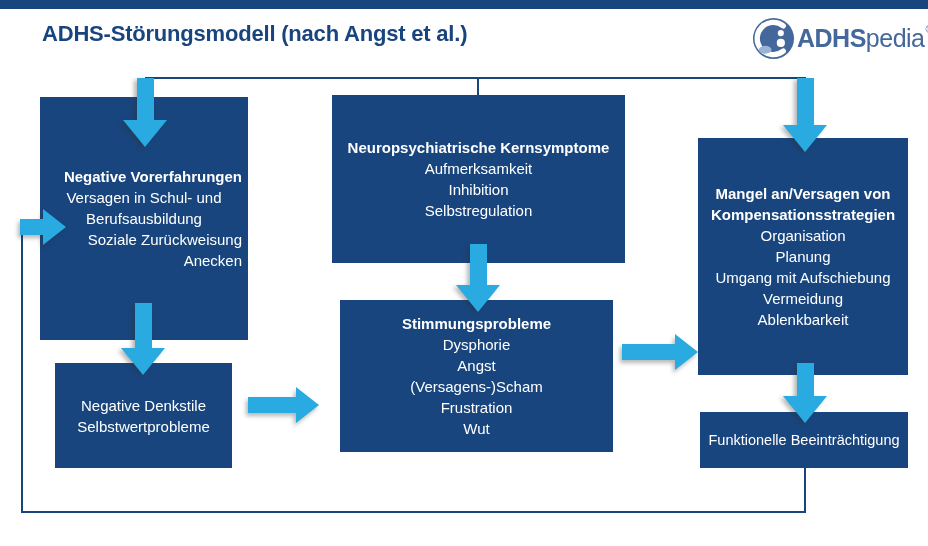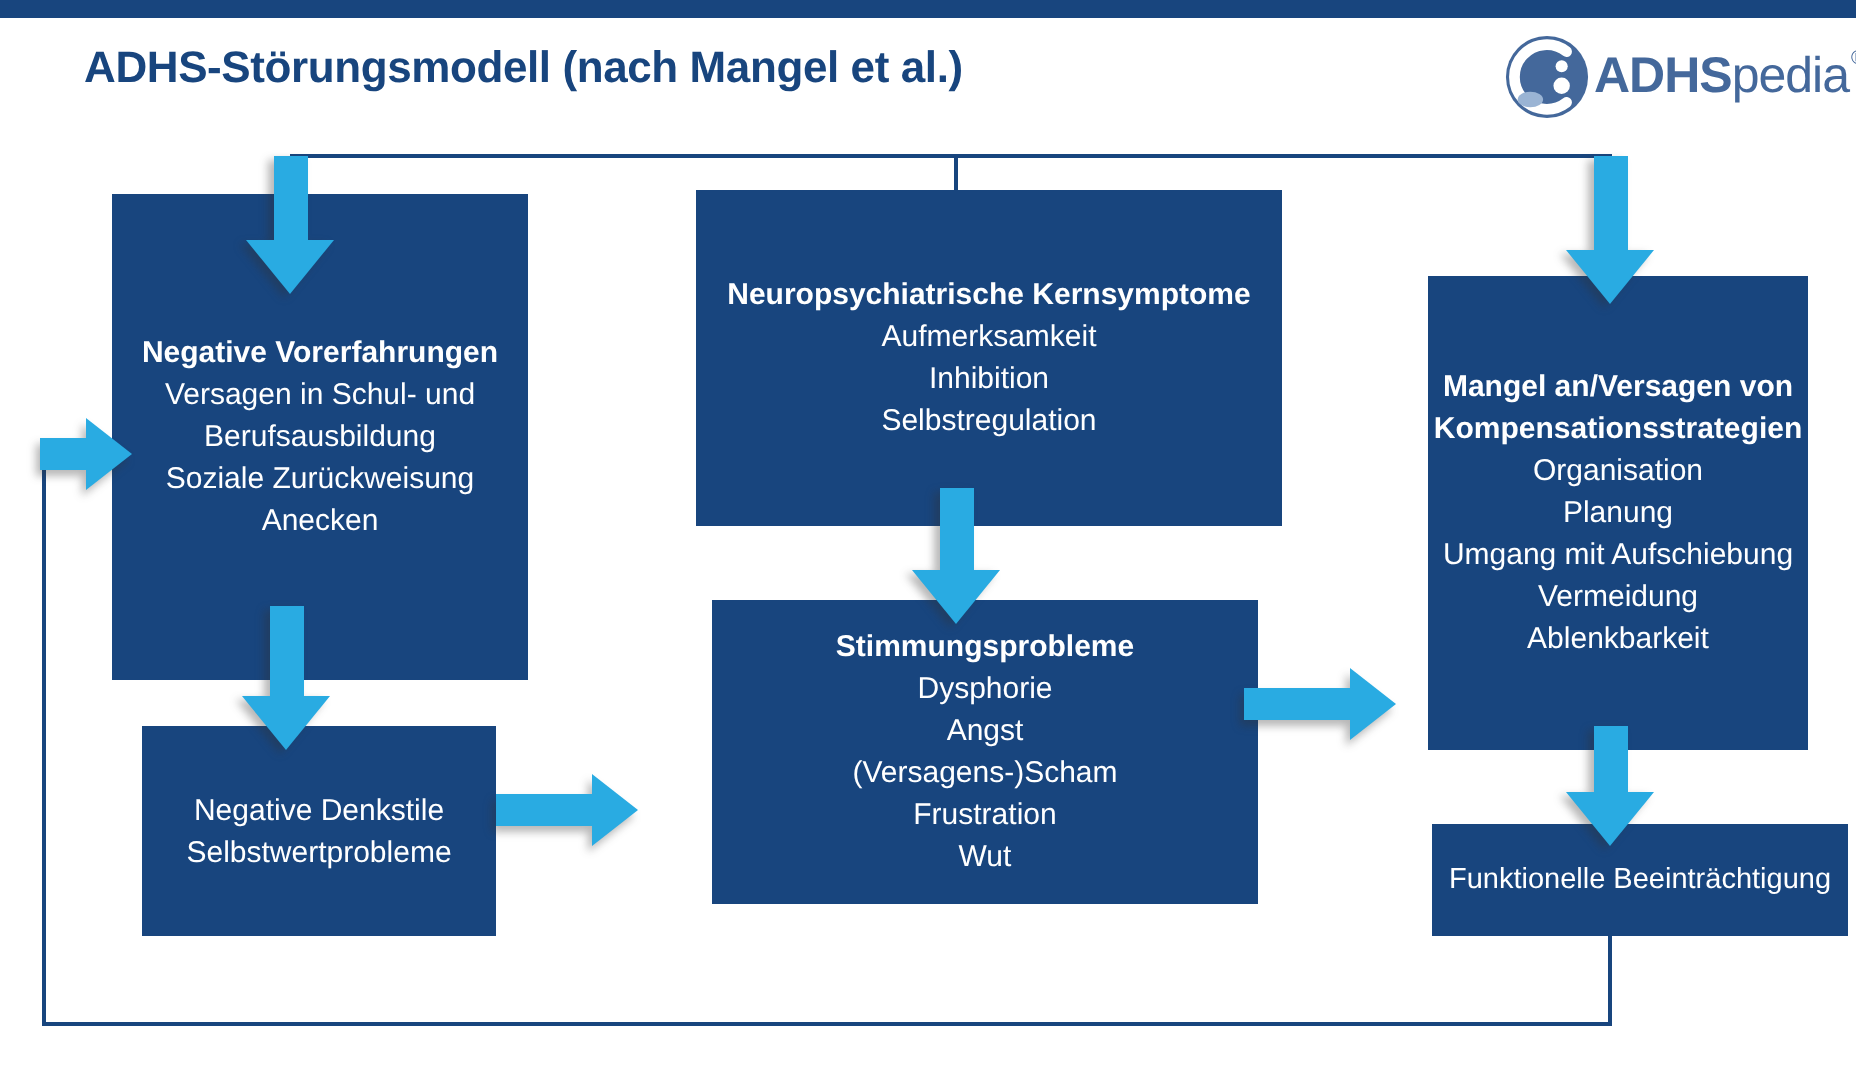"ADHS-Störungsmodell (nach Mangel et al.)" div.page-title { text: Mangel -> Angst }
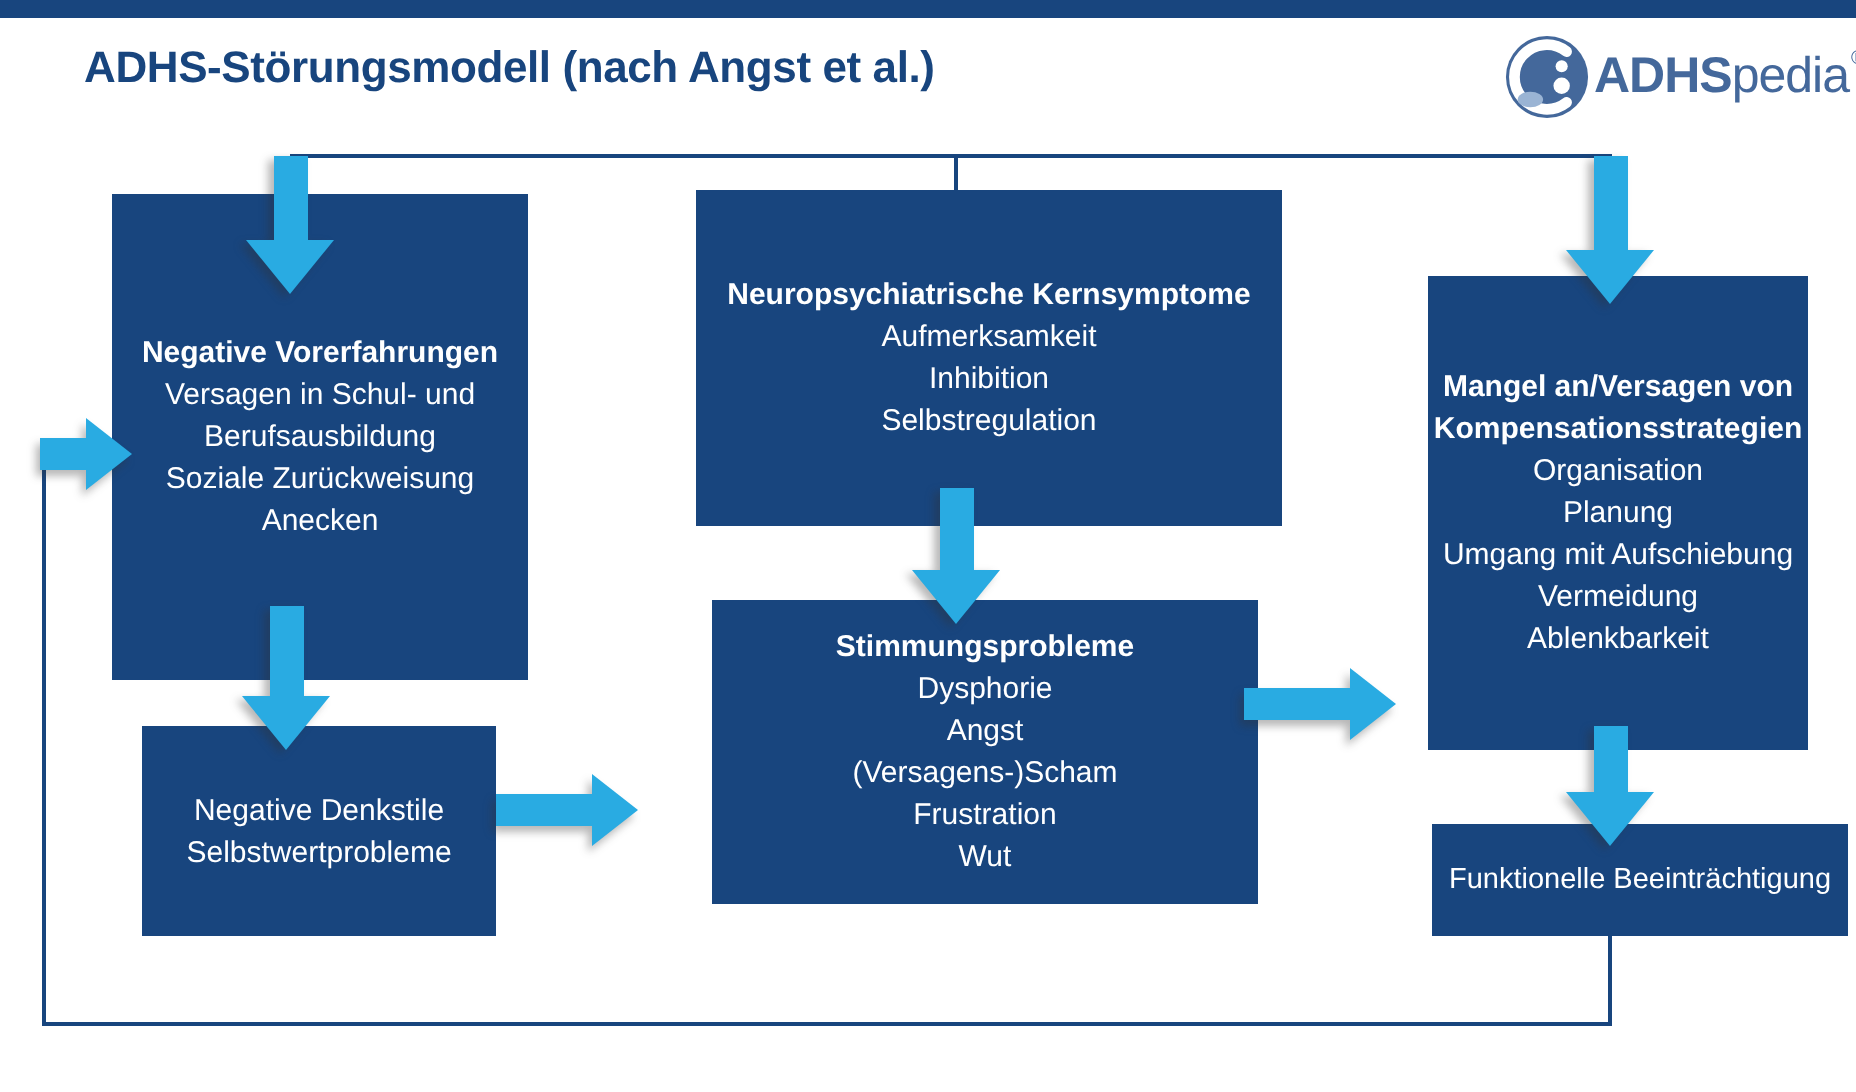"Neuropsychiatrische Kernsymptome" .box { margin-left: 16px -> none }
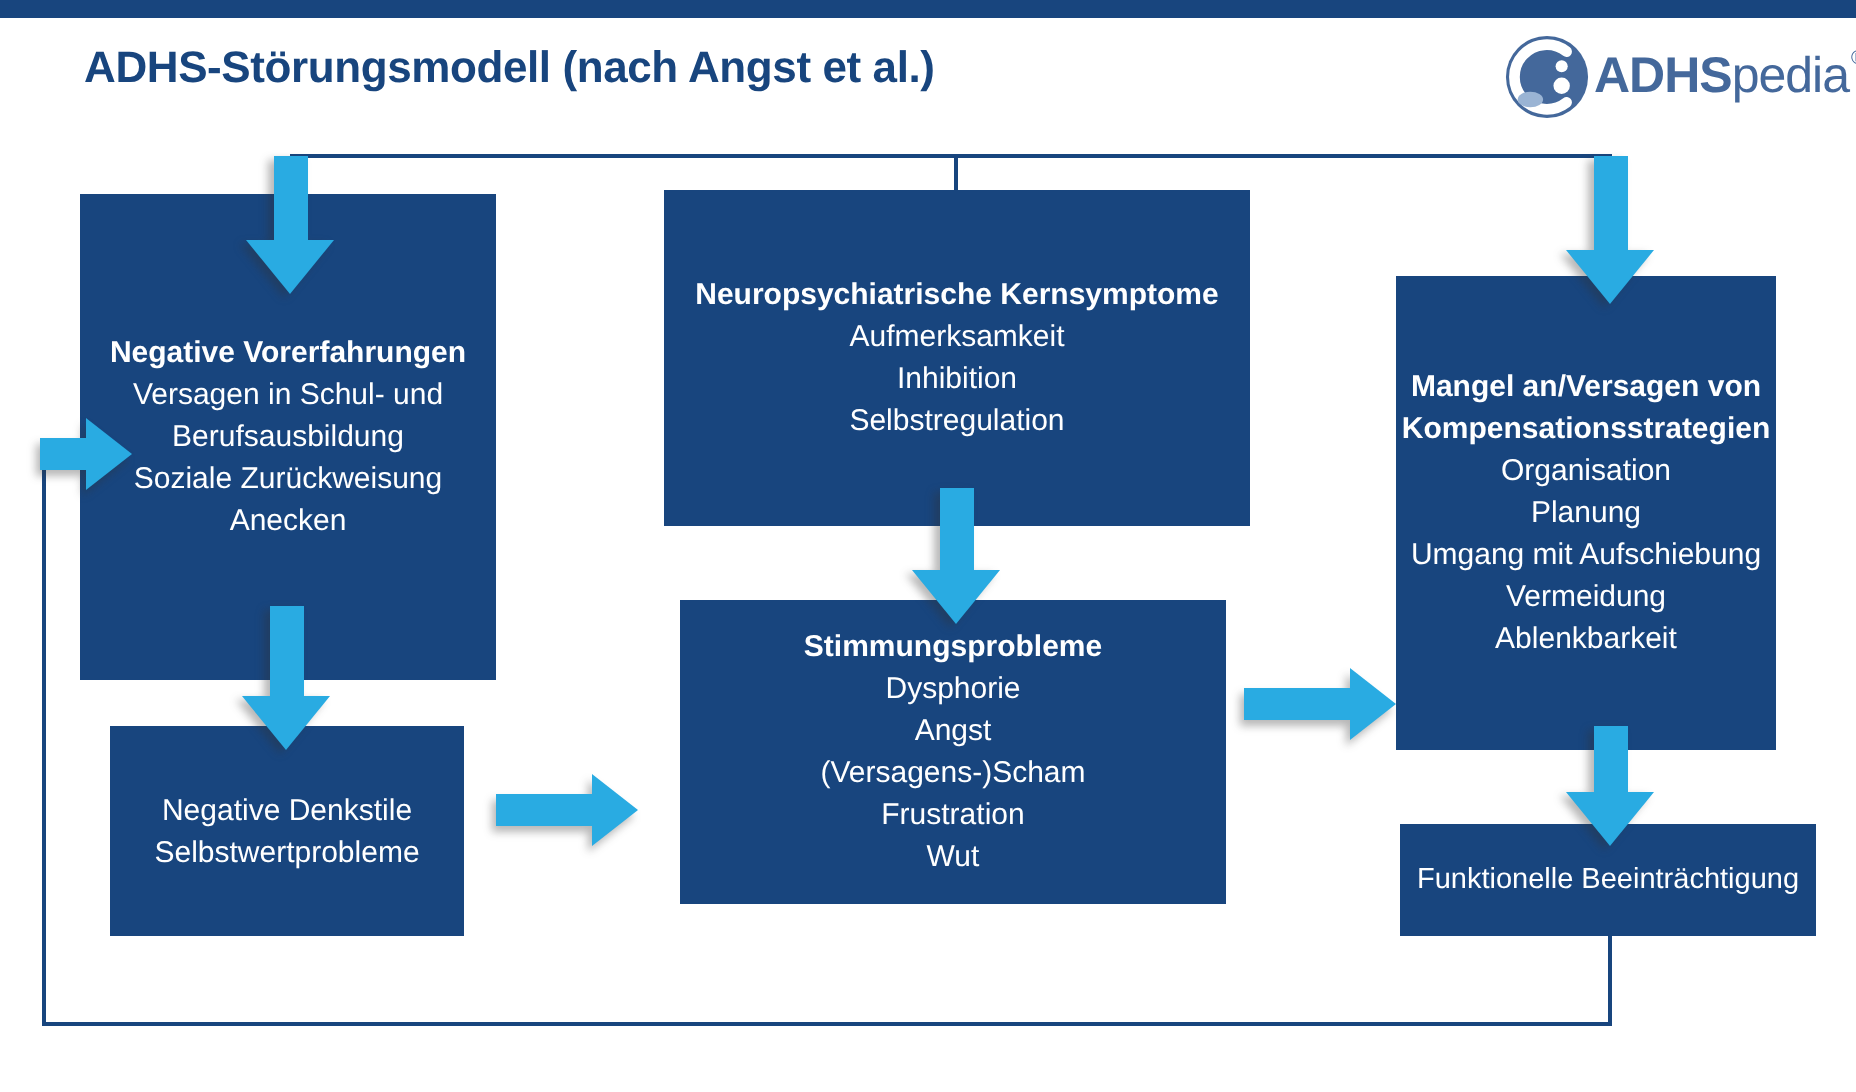"Negative Vorerfahrungen" div.box { align-items: none -> flex-end }
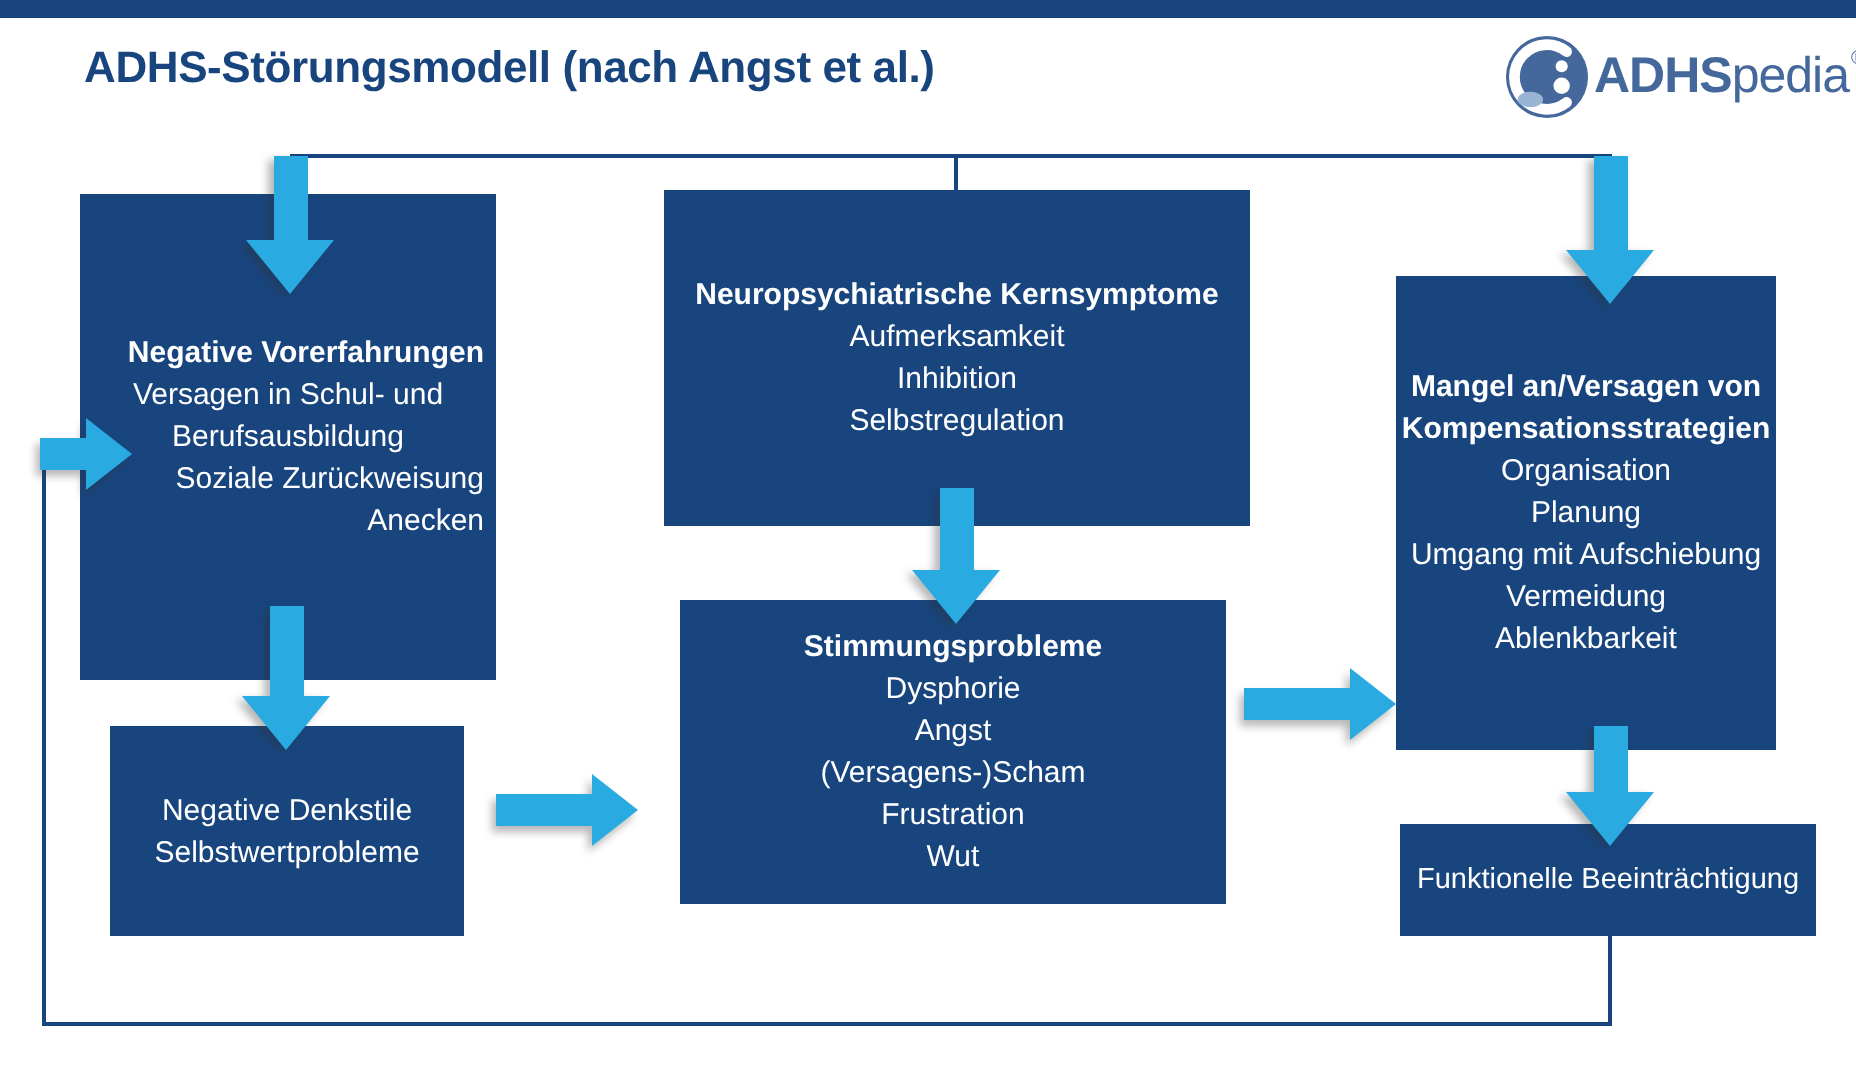"Mangel an/Versagen von" div.box { width: 190px -> 210px }
